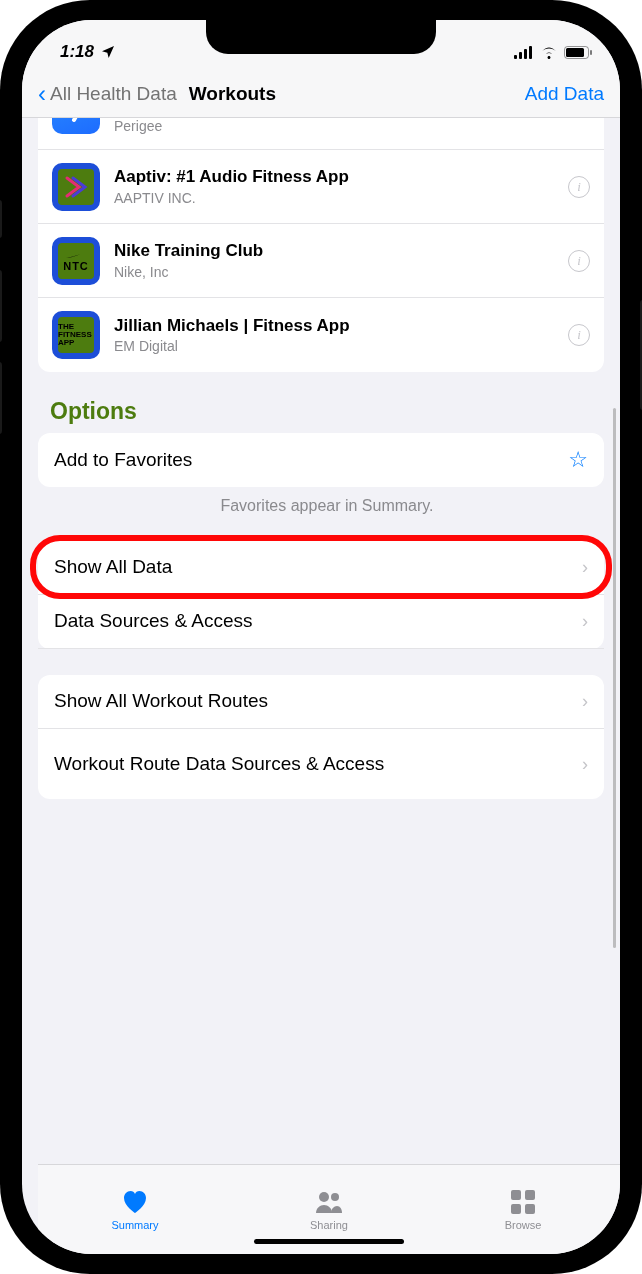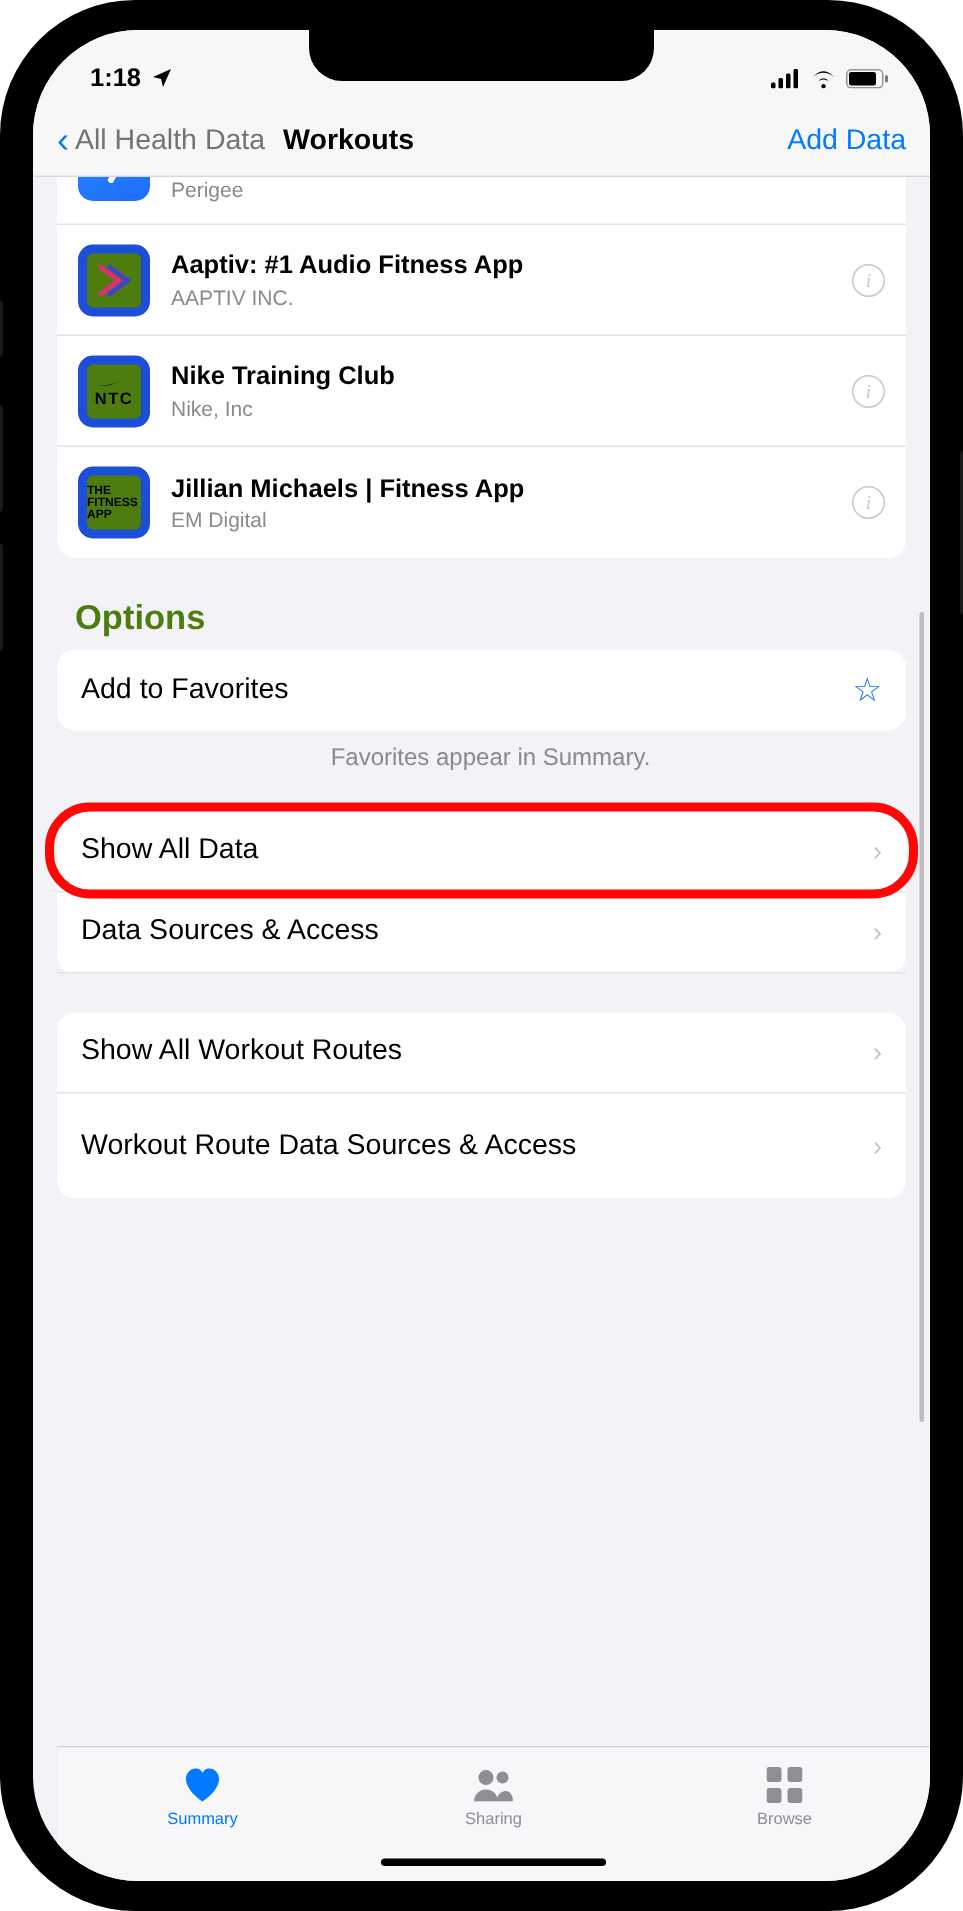"1:18" .status-left { font-style: none -> italic }
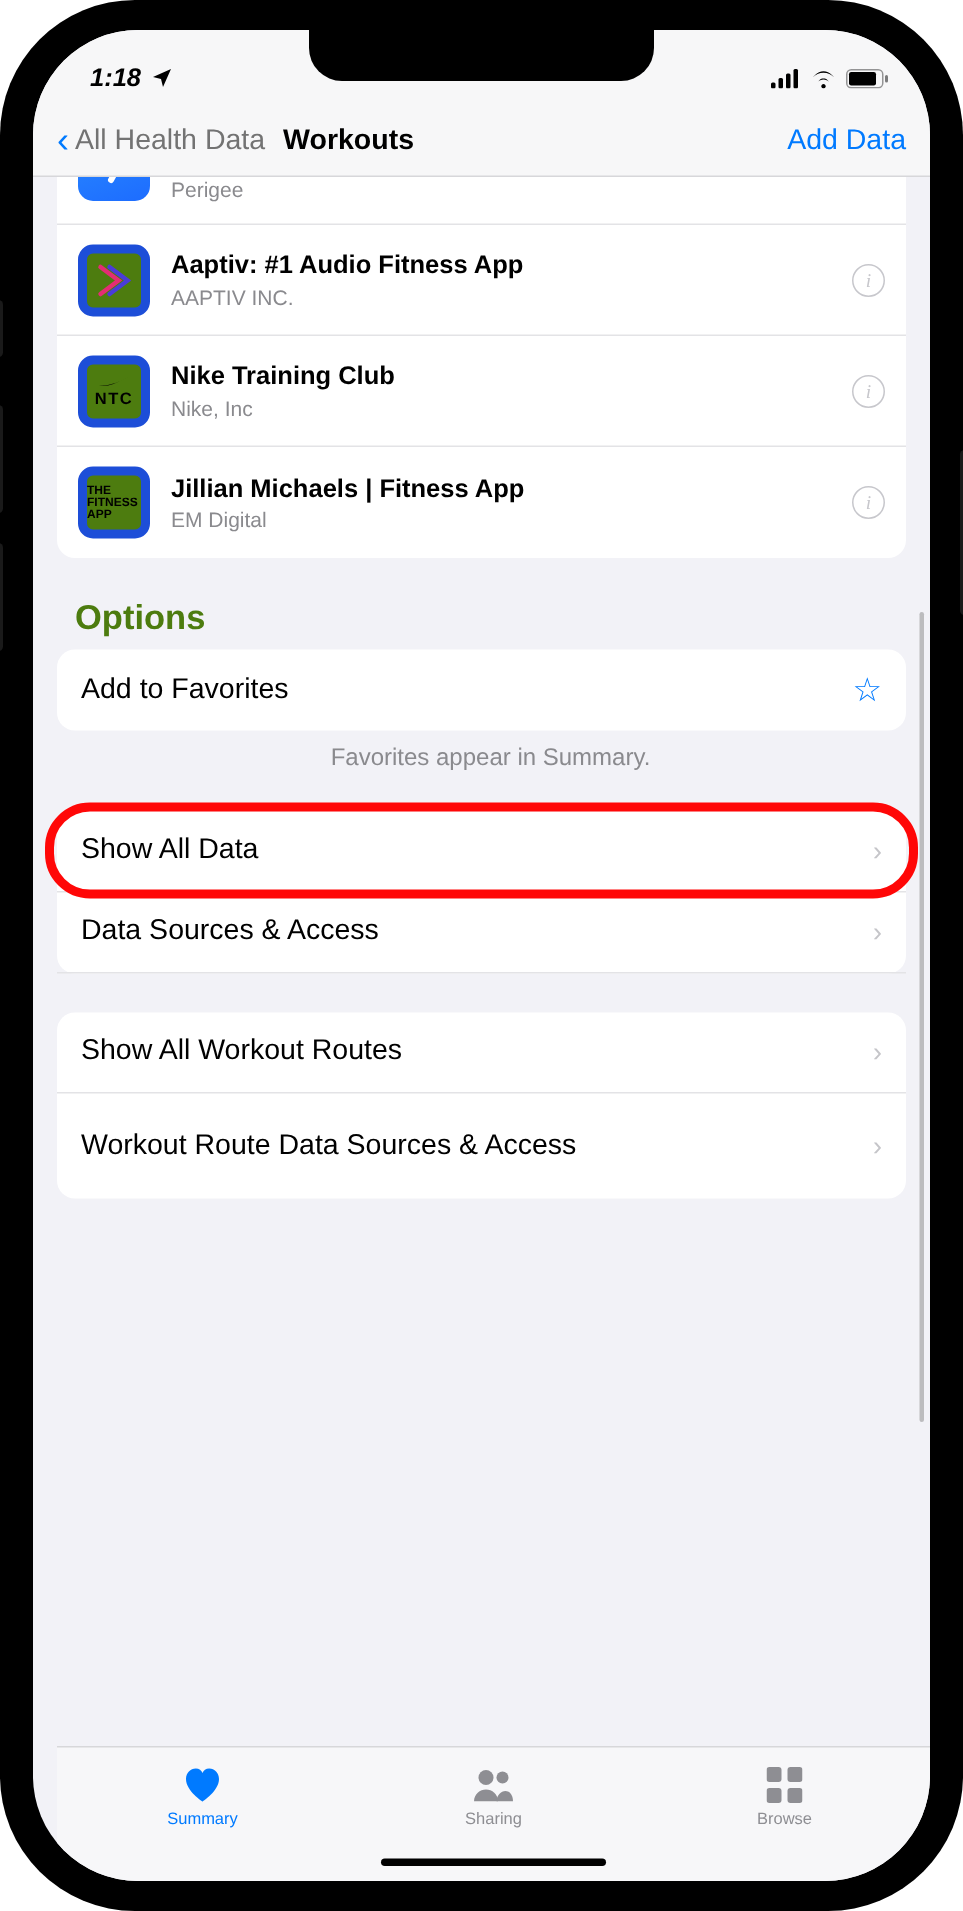"Summary" .tab-bar { padding-top: 12px -> 24px }
